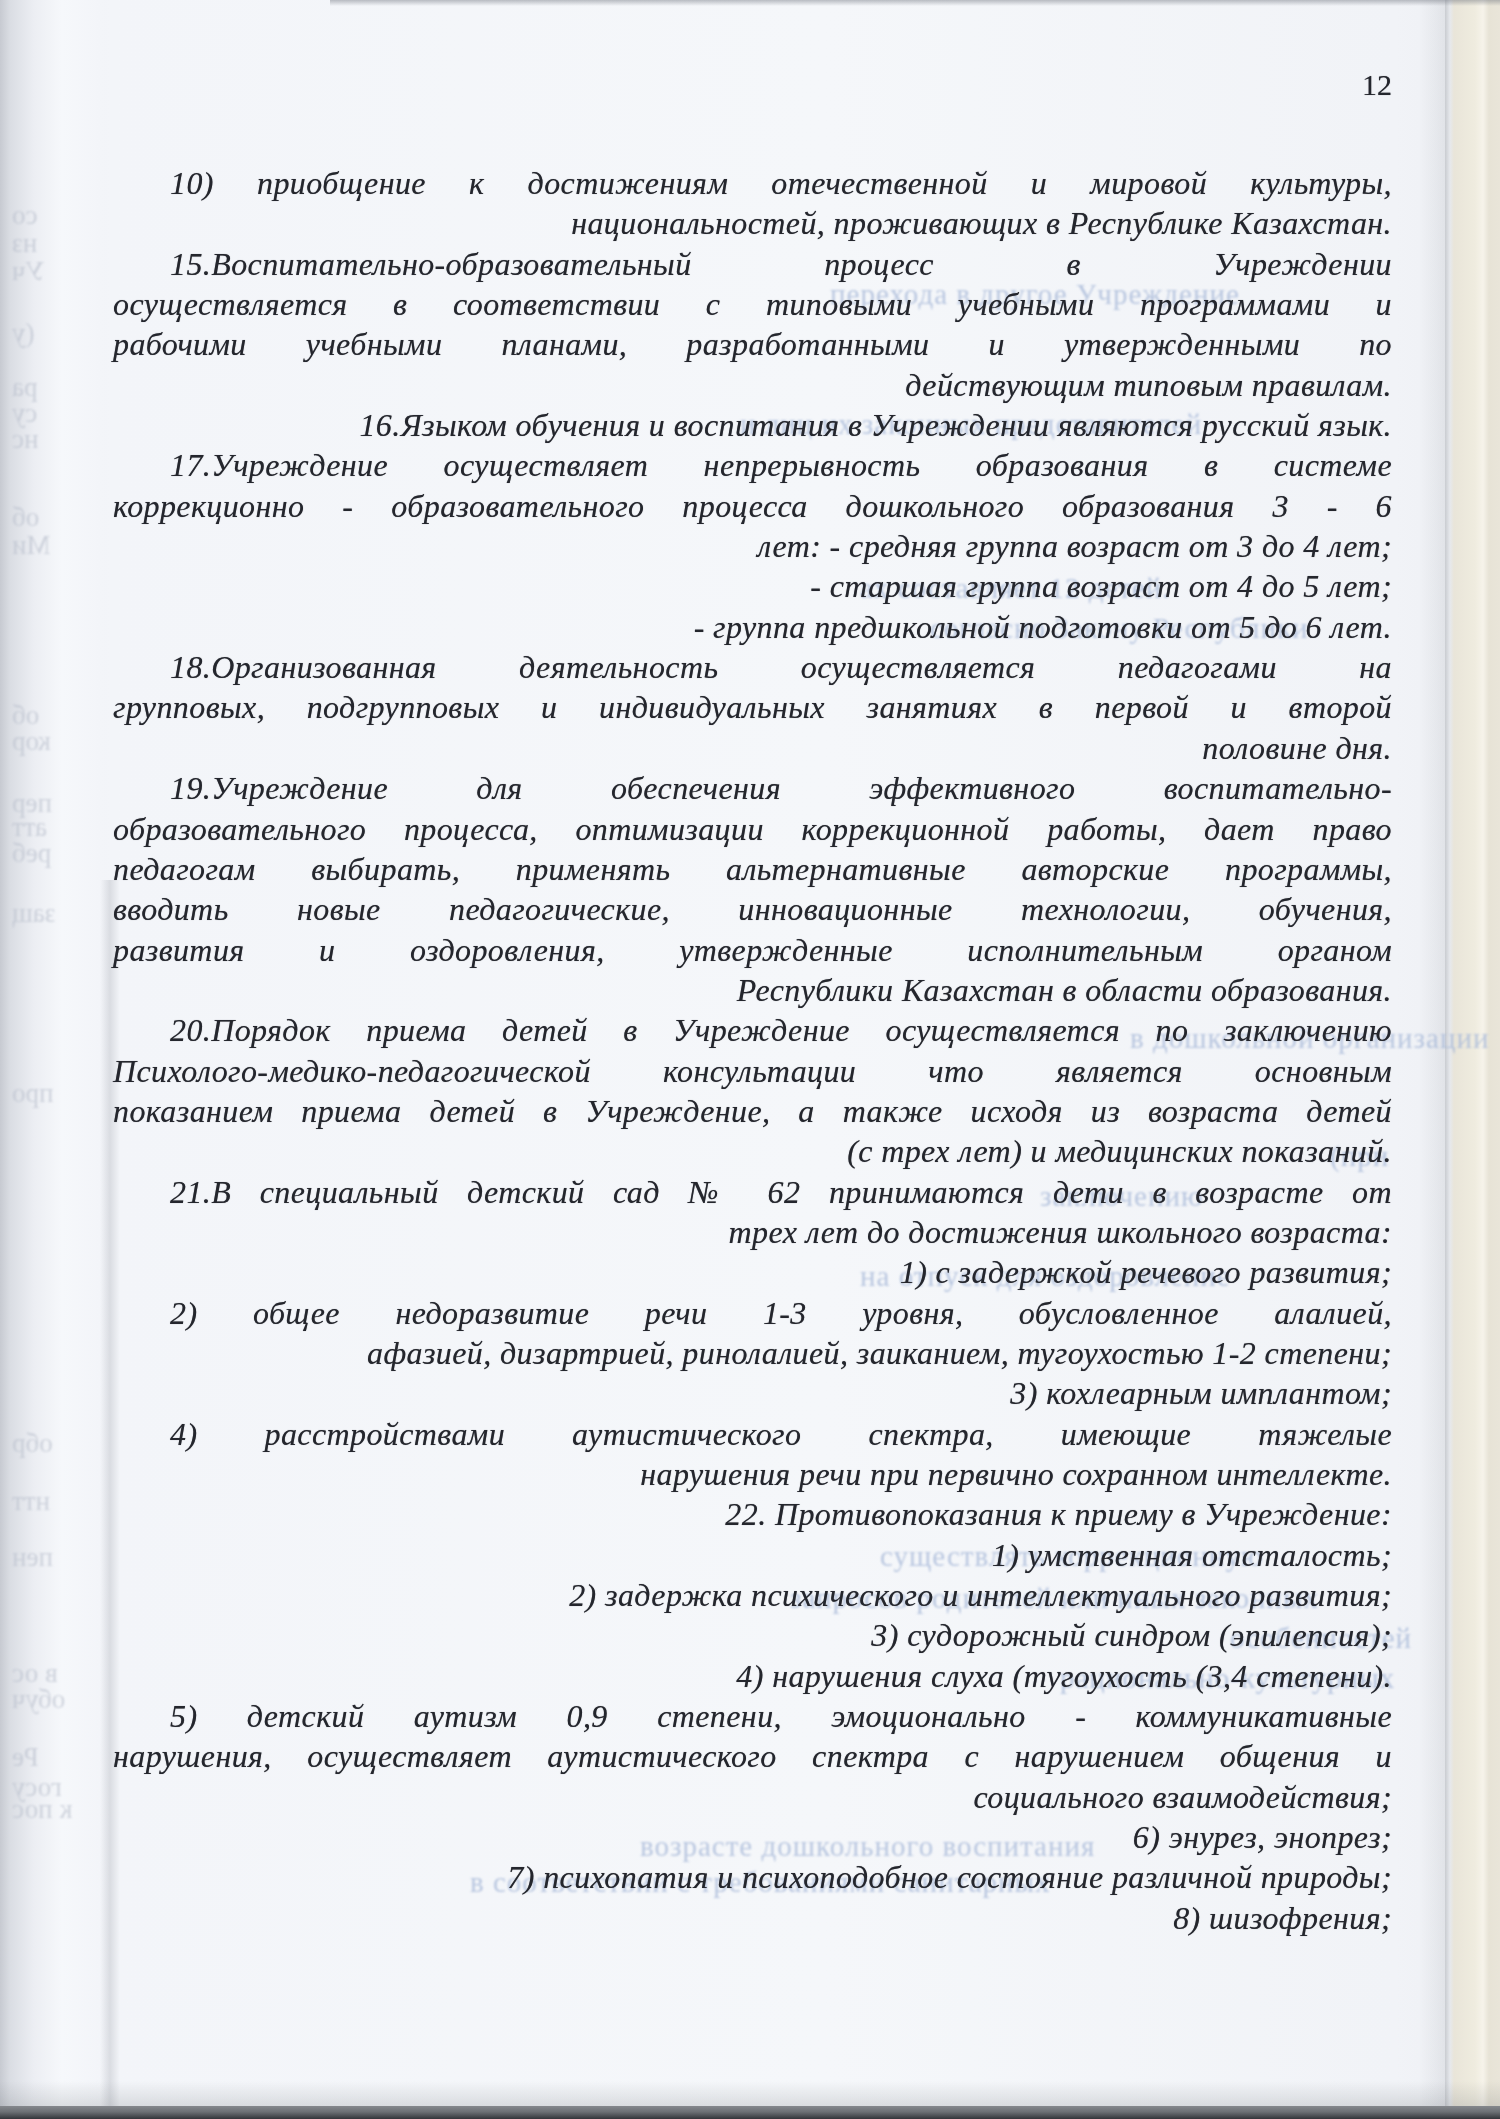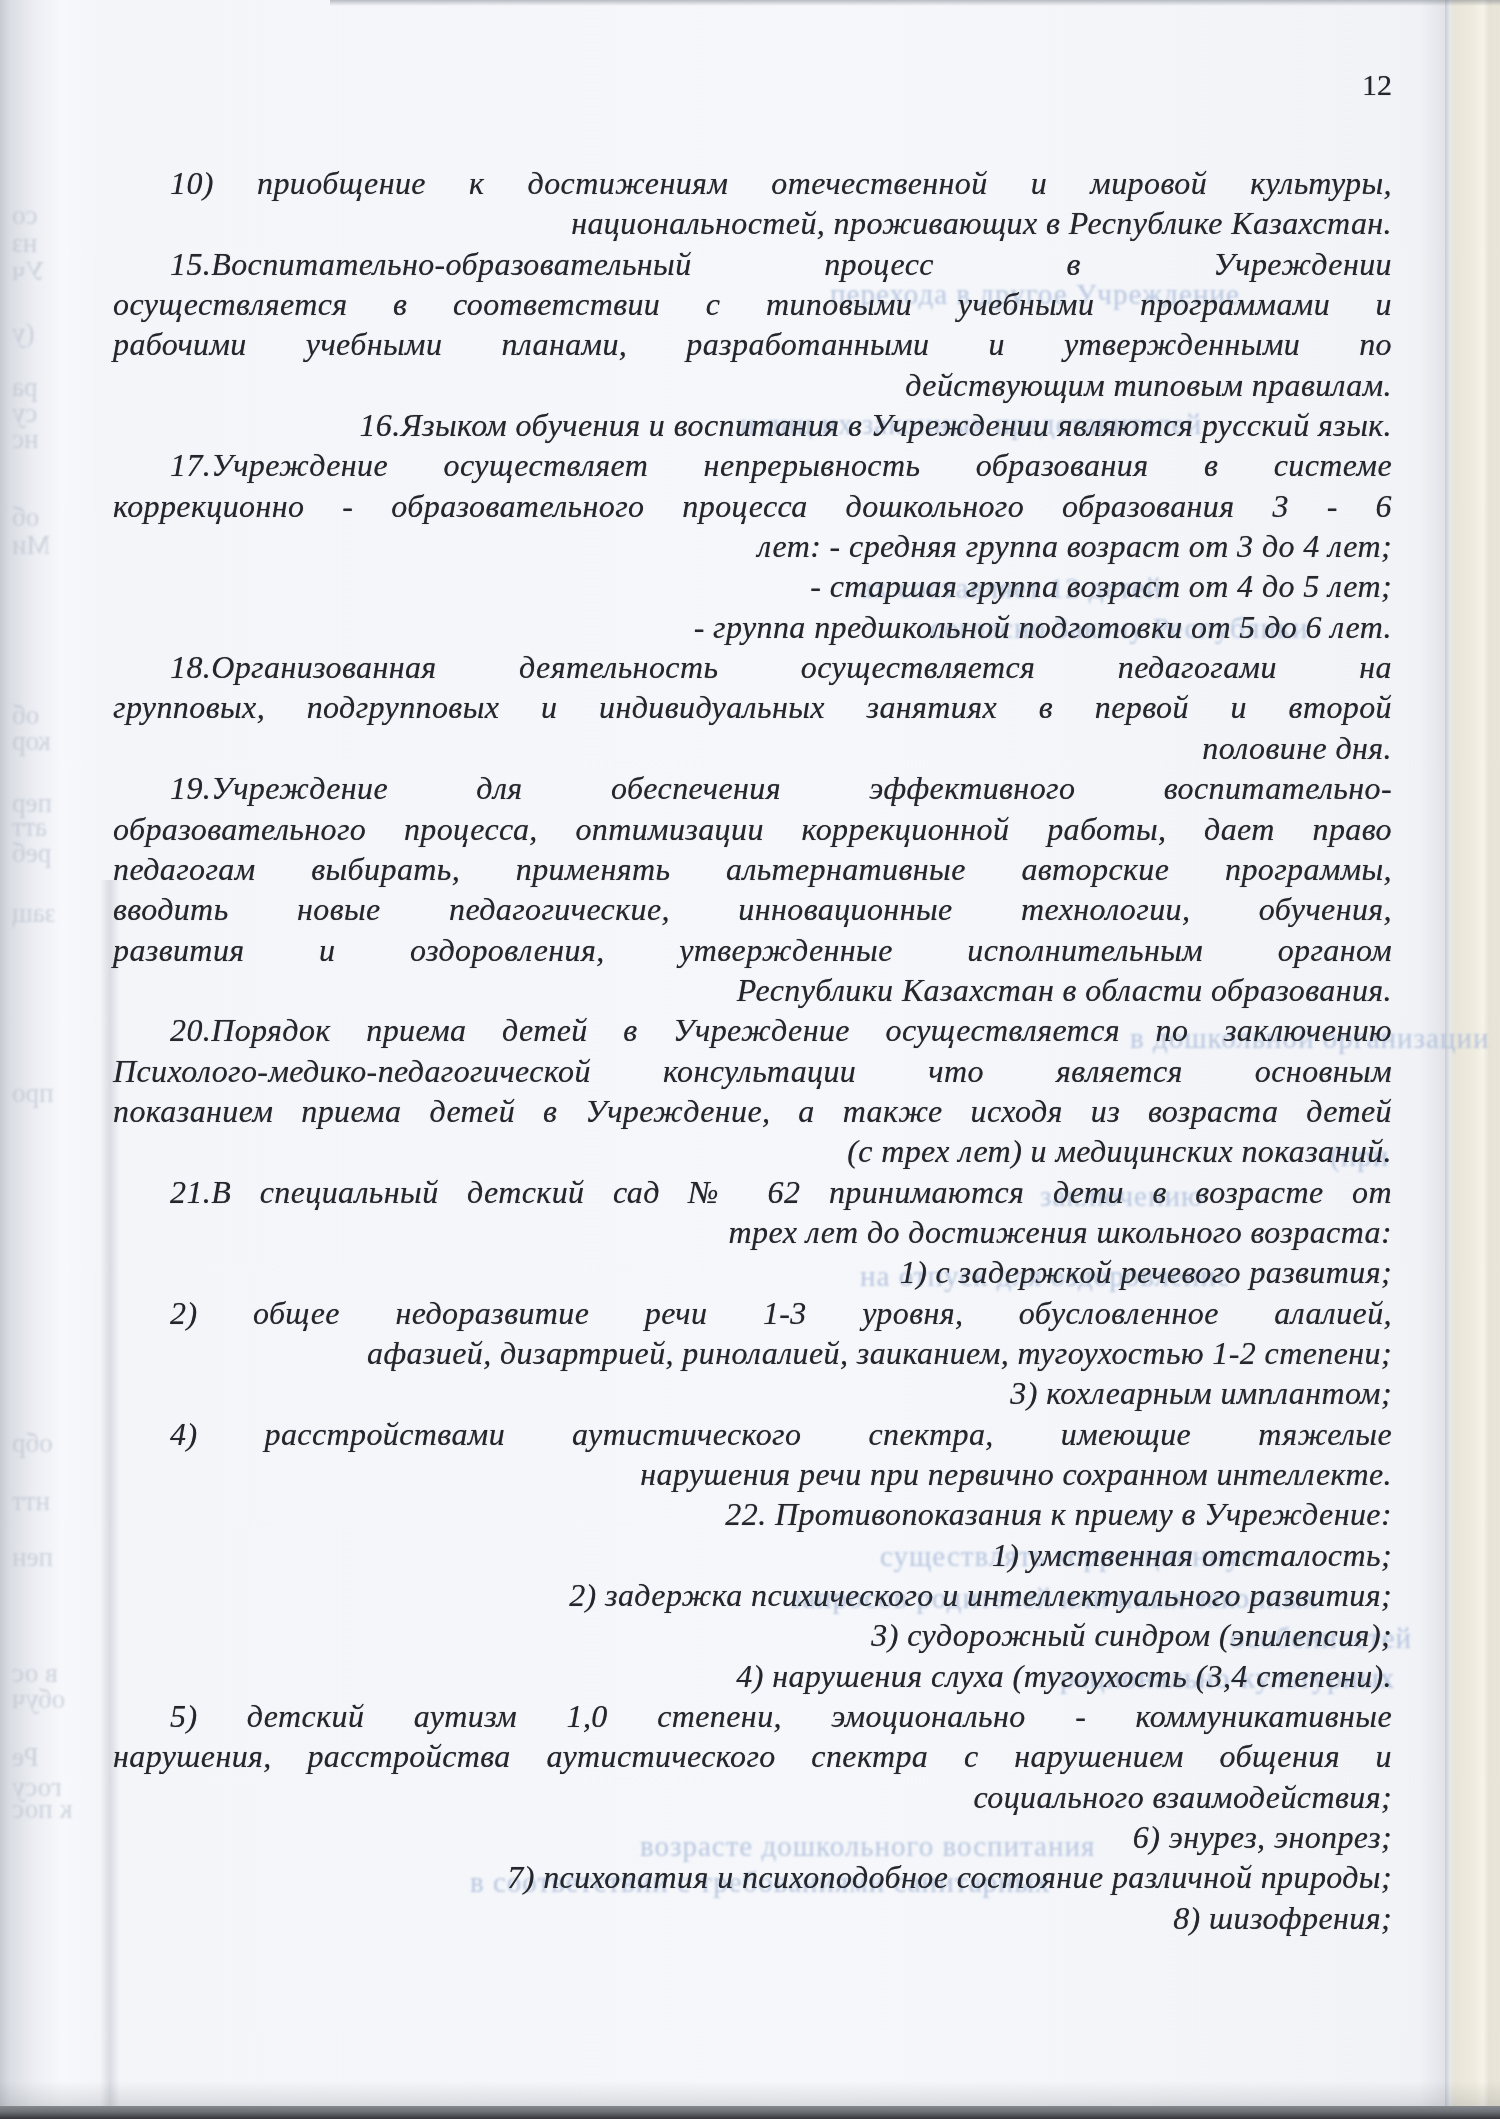"5) детский аутизм 1,0 степени," div.ln { text: 1,0 -> 0,9 }
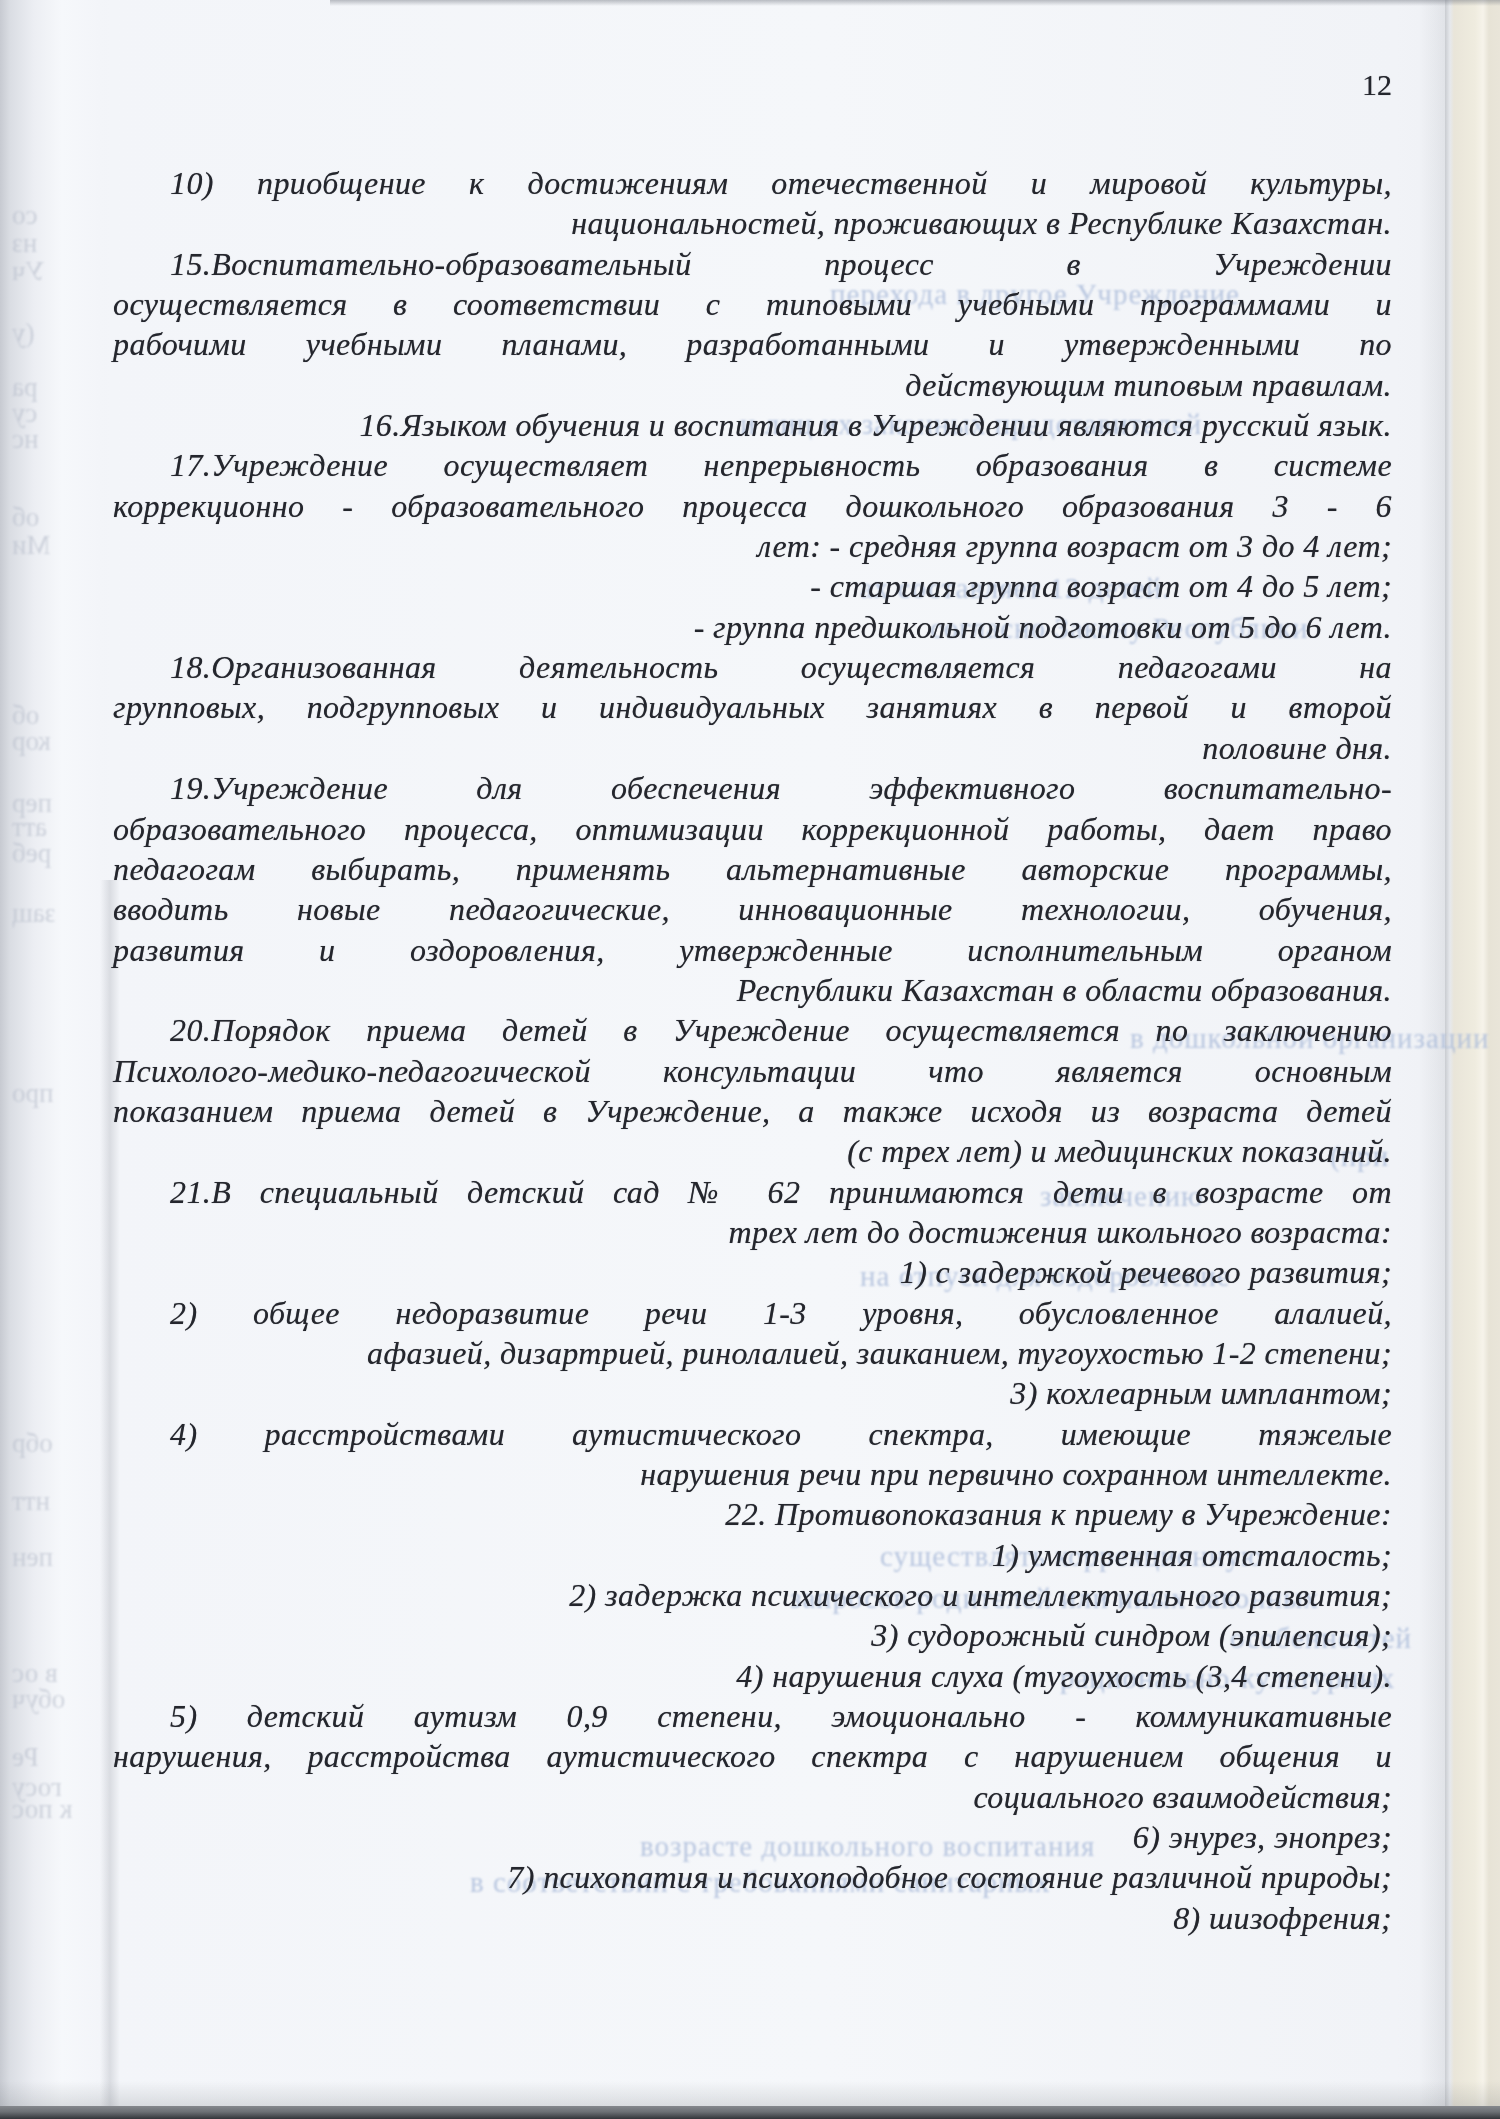"нарушения, расстройства аутистического" div.ln { text: расстройства -> осуществляет }
